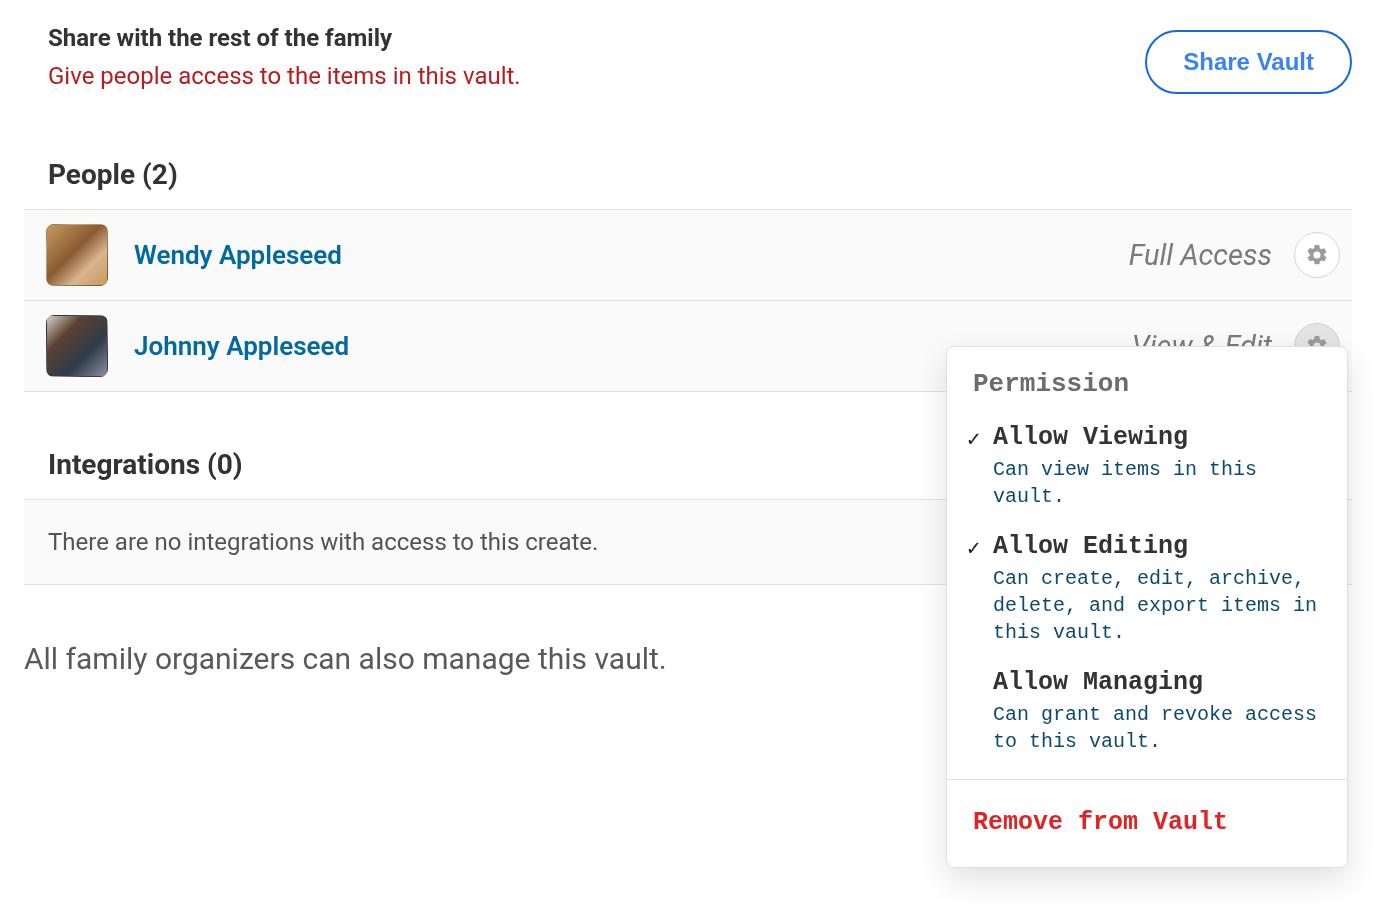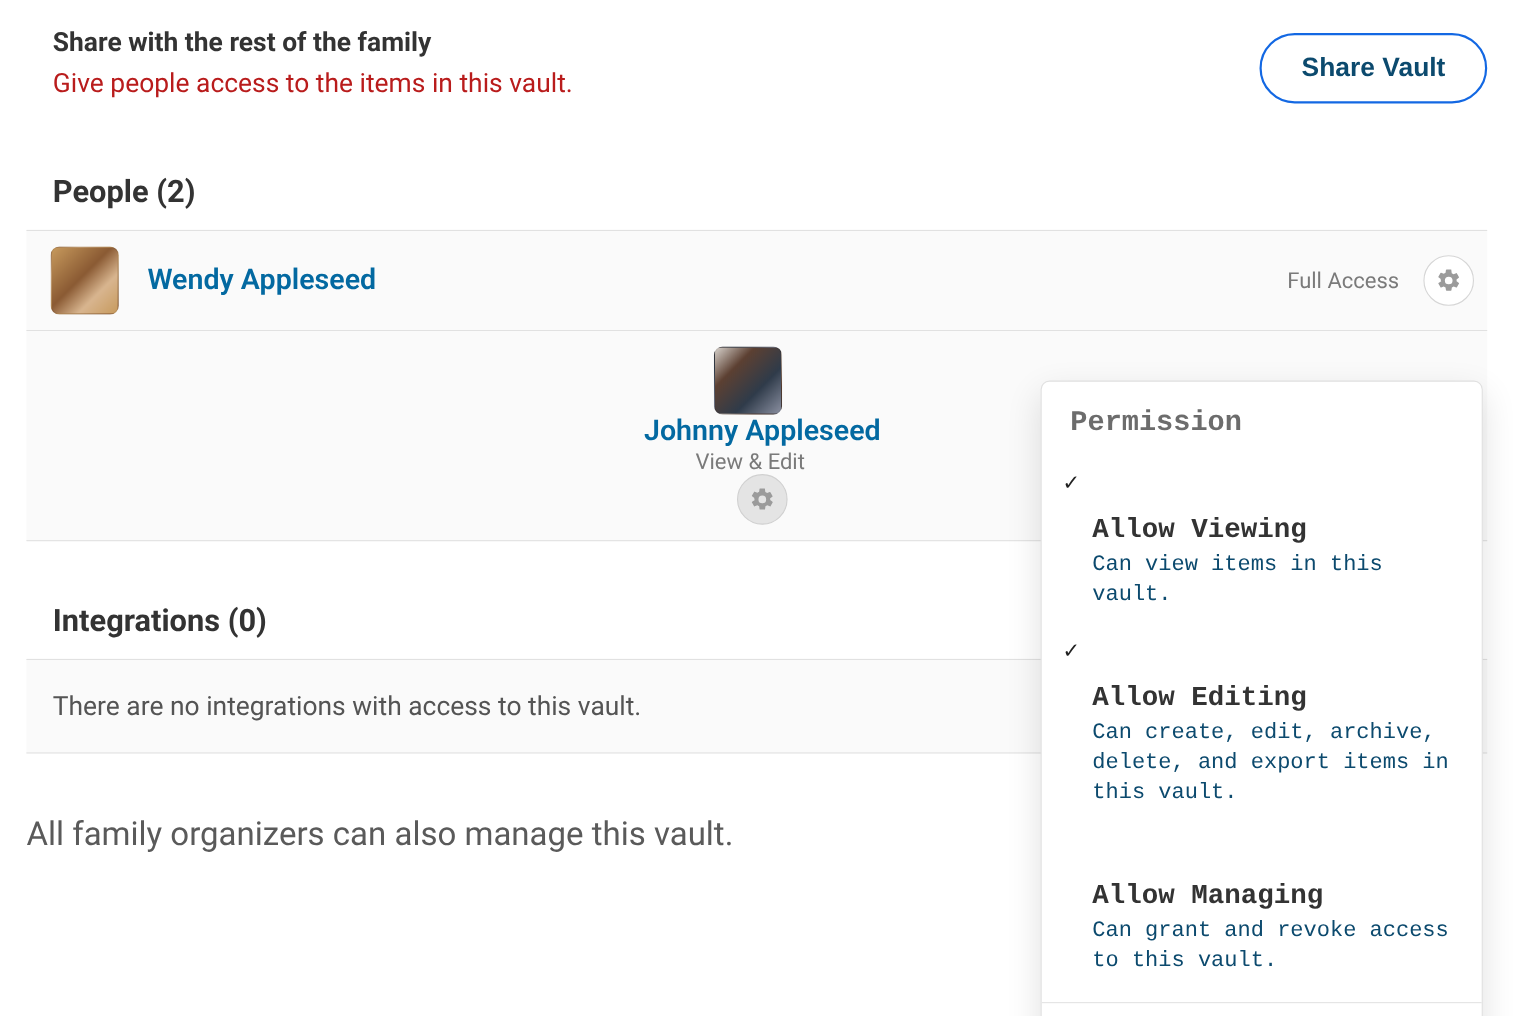"Share Vault" .share-btn { color: #0c4a6e -> #3b82f6 }
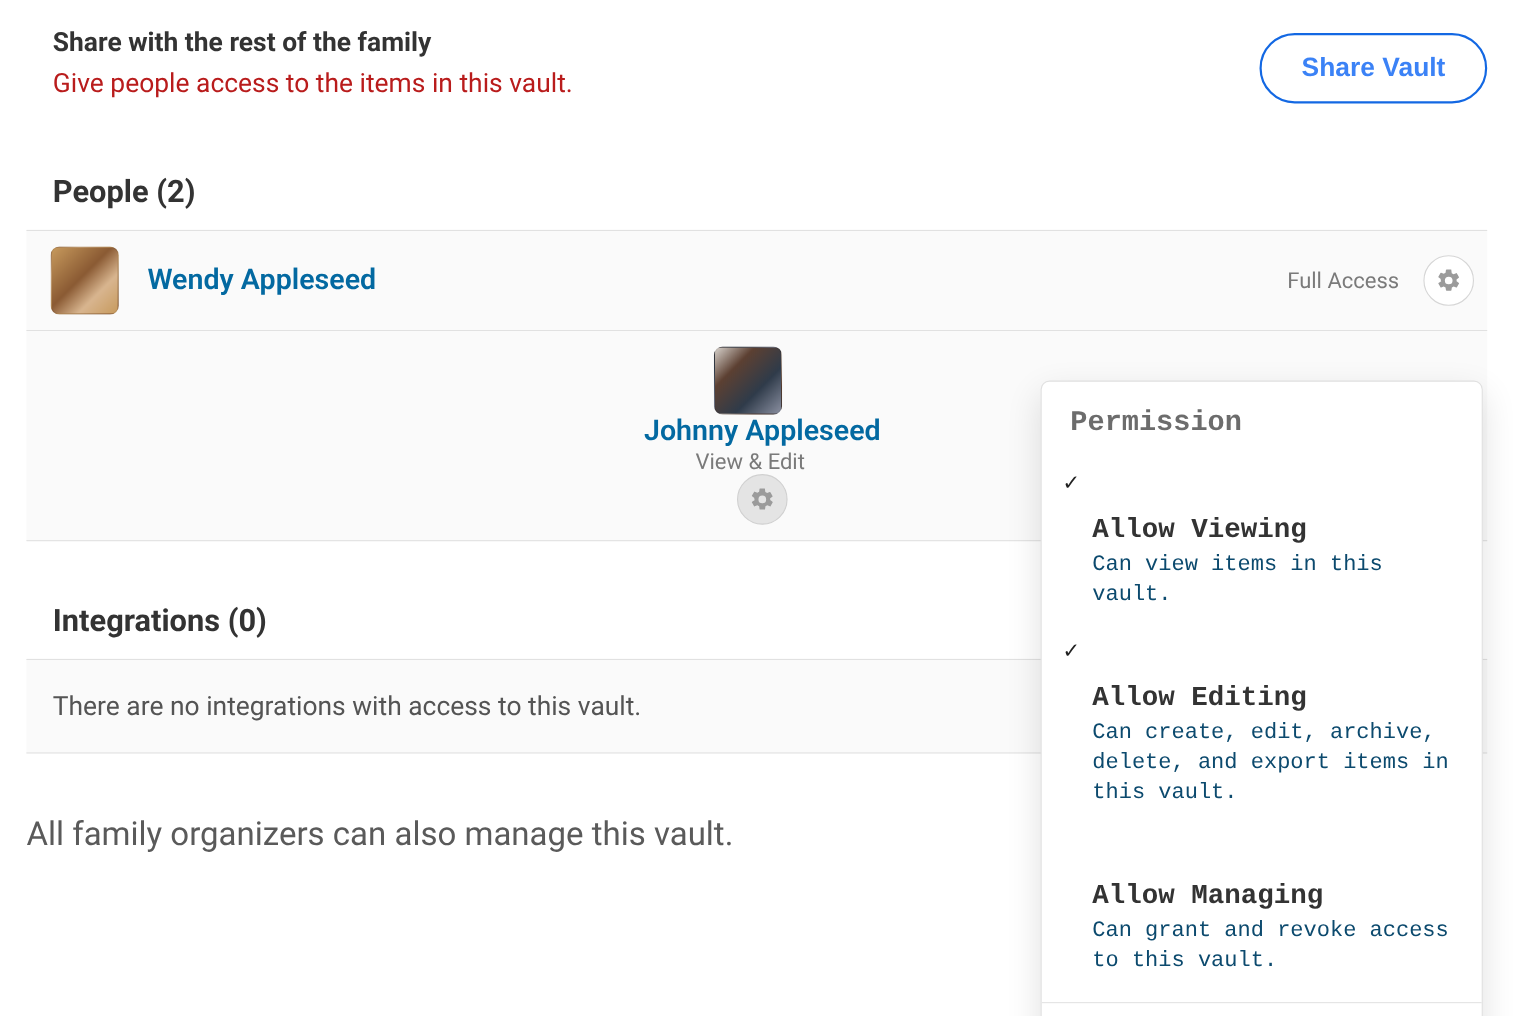"Full Access" .access-level { font-size: 20px -> 29px; font-style: none -> italic }
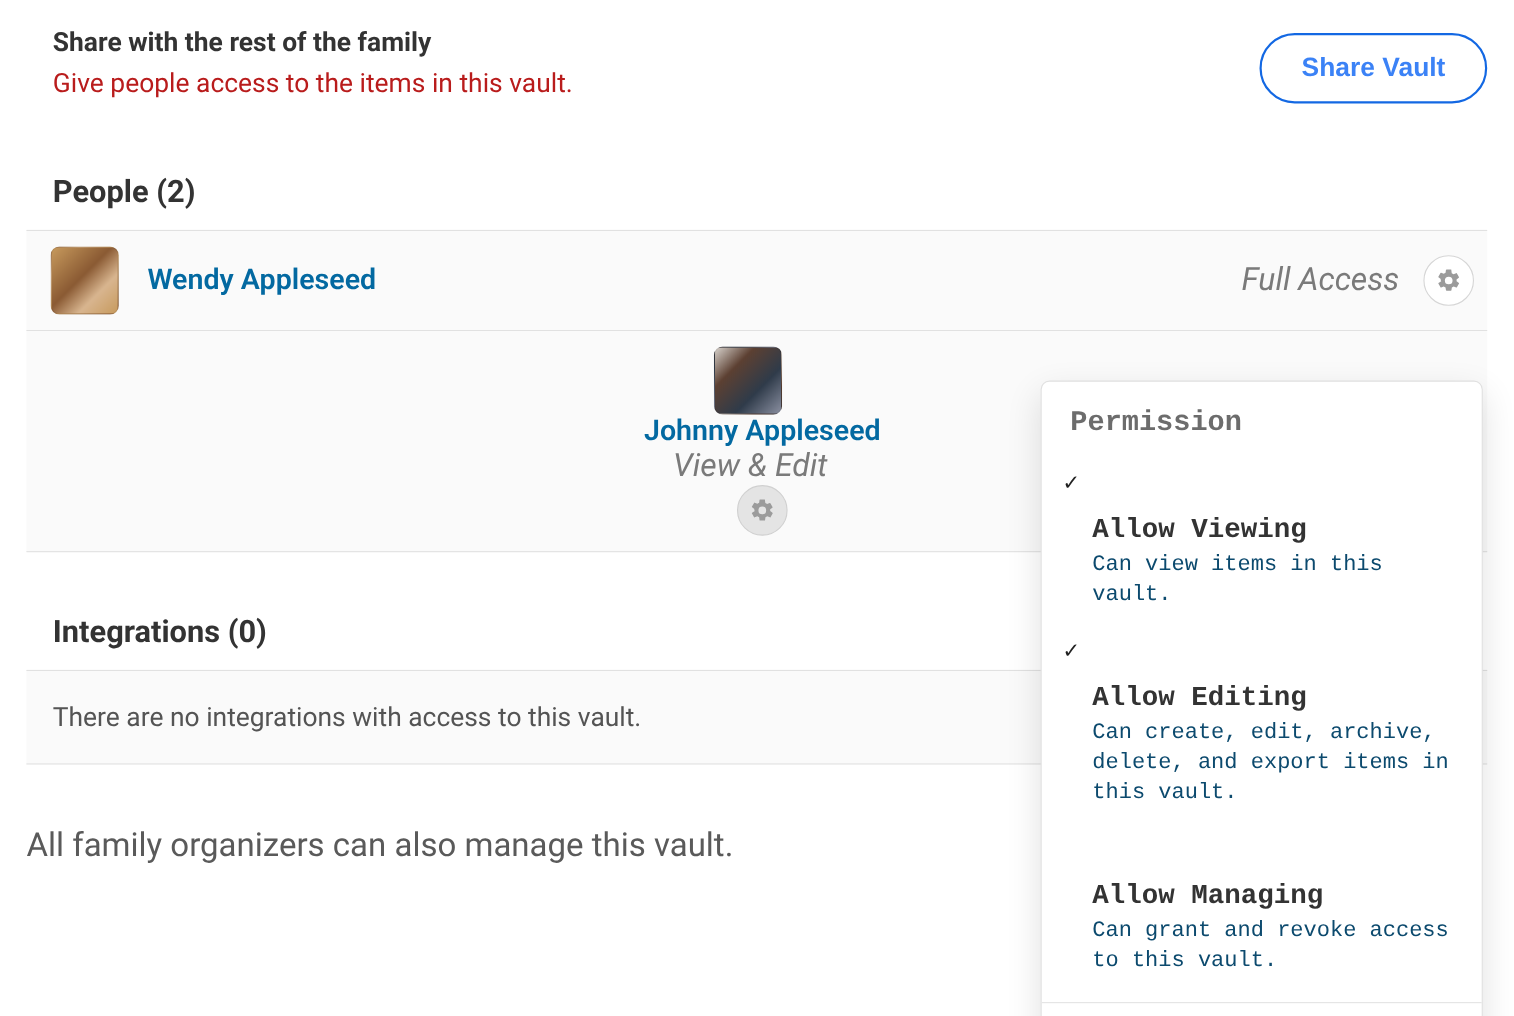"Johnny Appleseed" .person-row.active { flex-direction: column -> none }
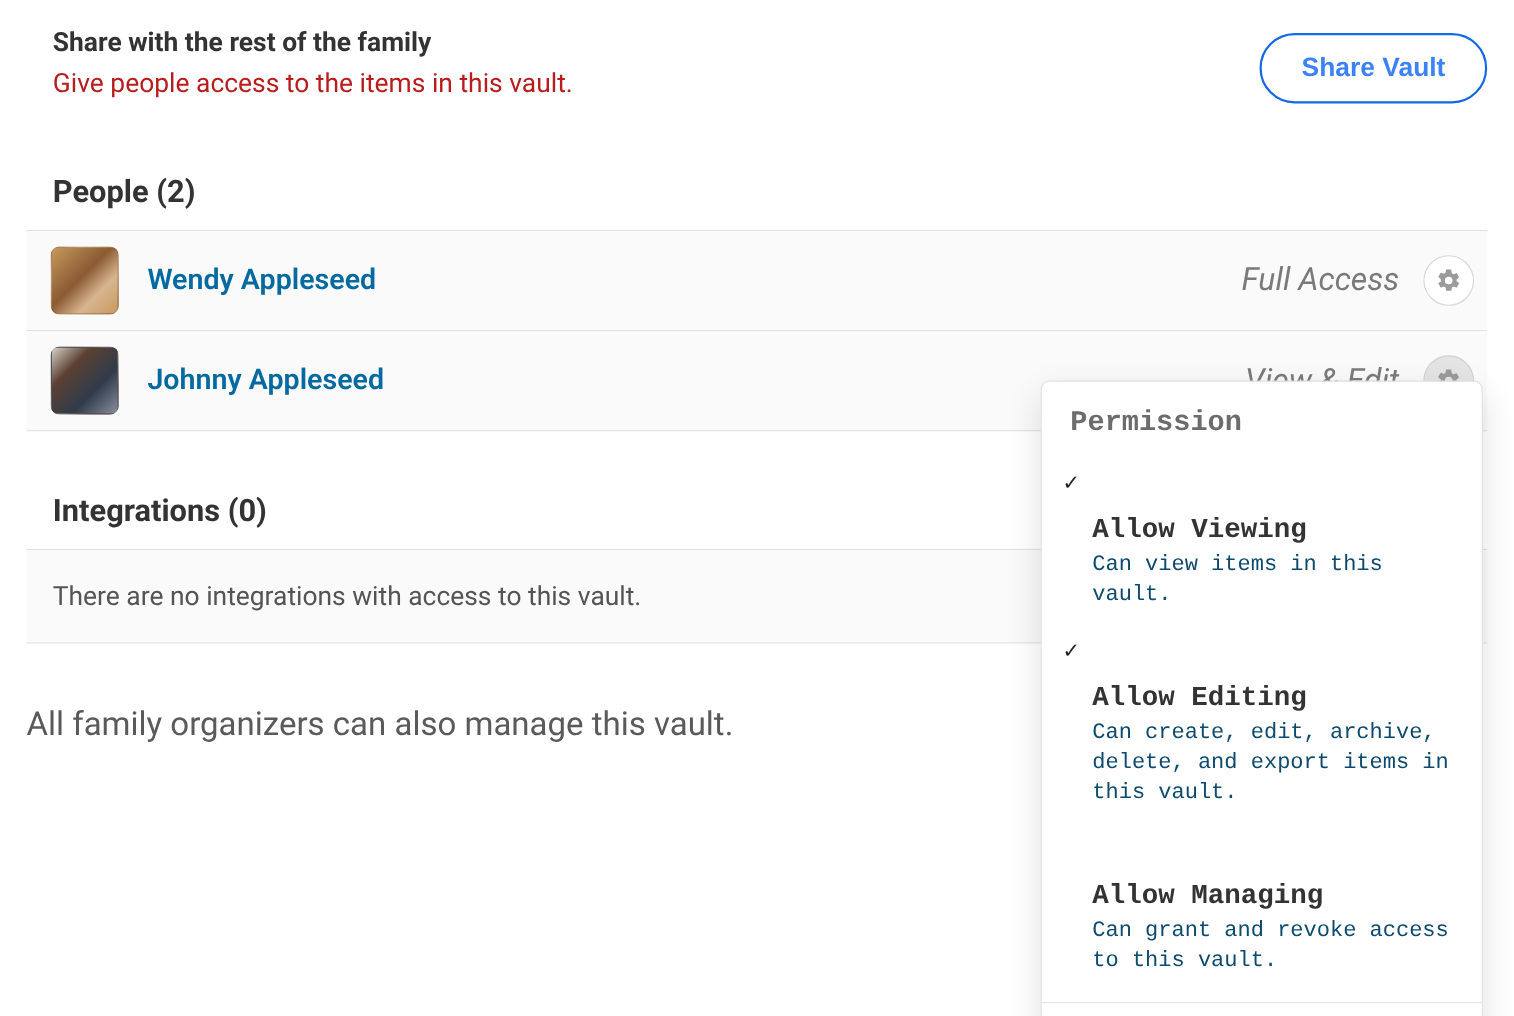"Allow Viewing" .perm-name { margin-top: 44px -> none }
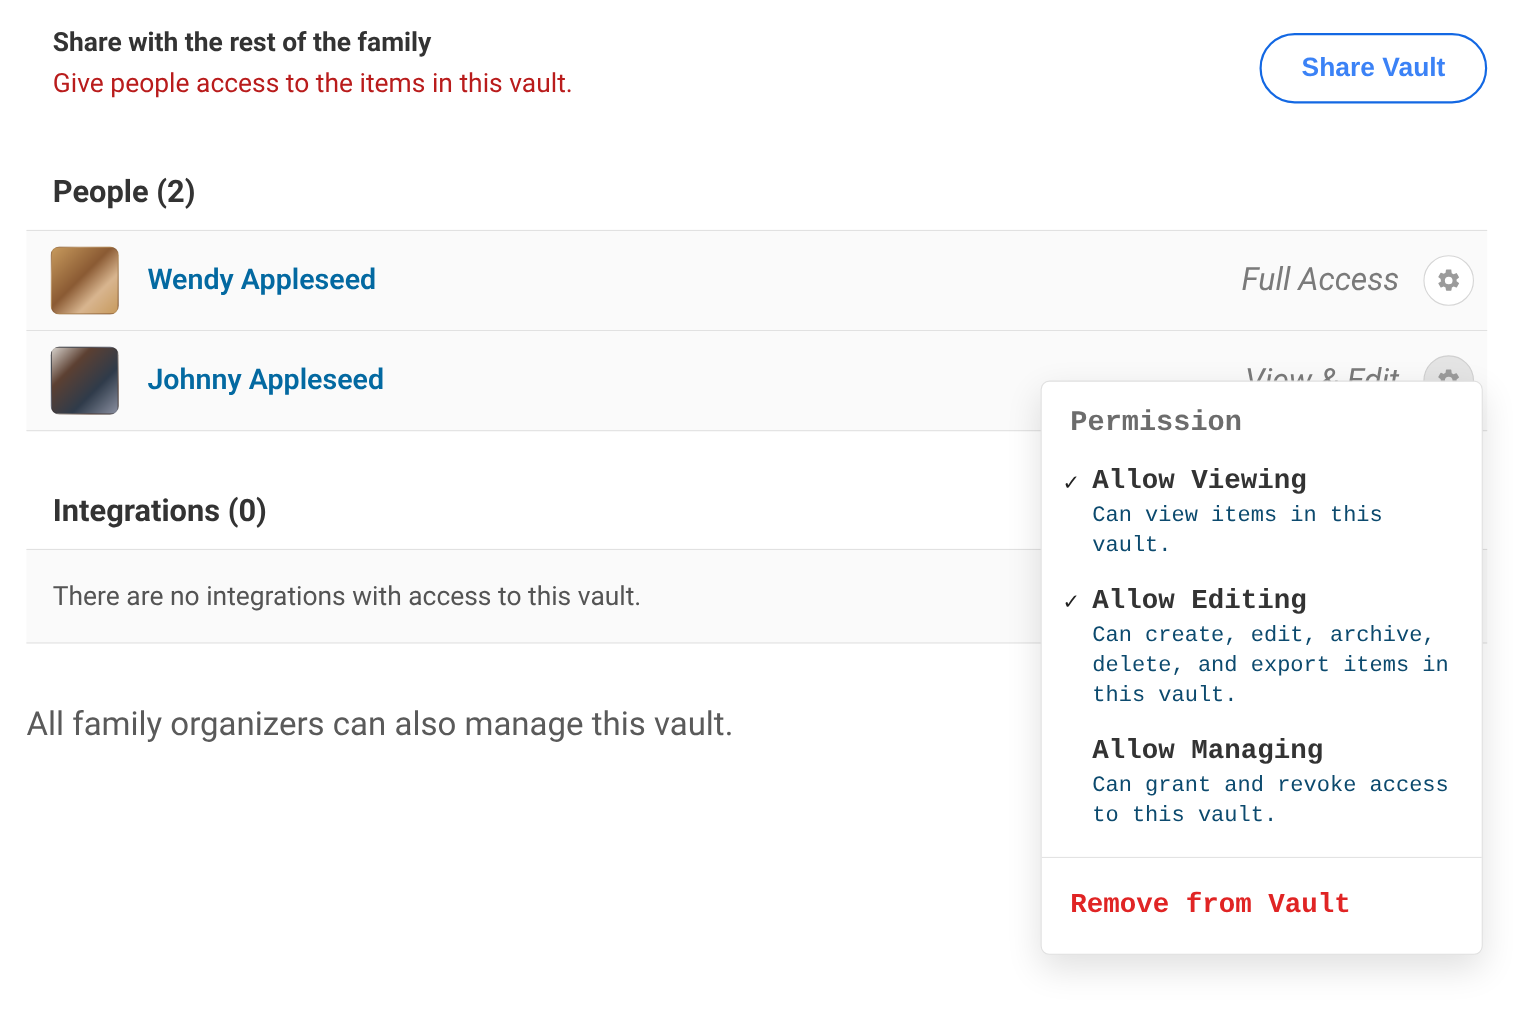"There are no integrations with" div.integrations-empty { text: vault -> create }
